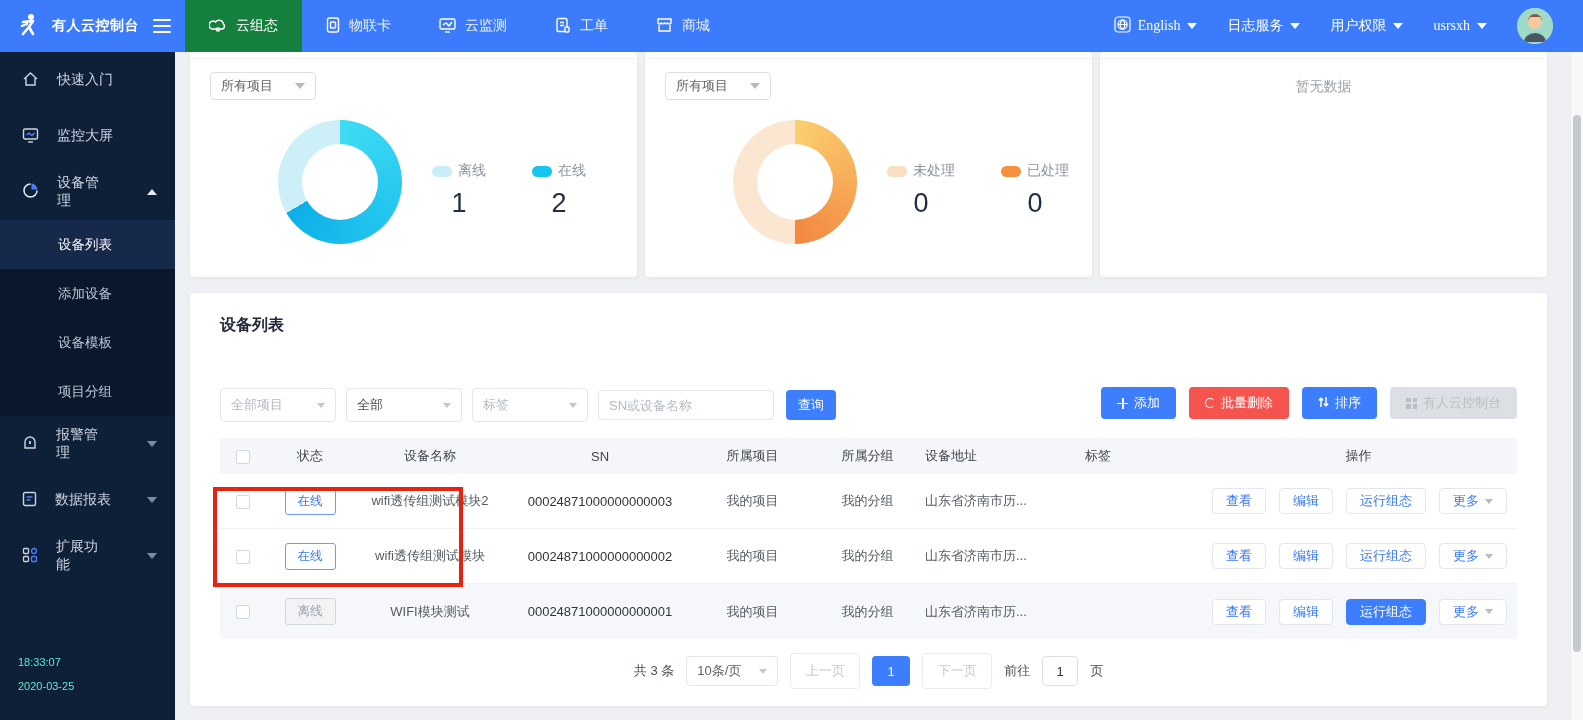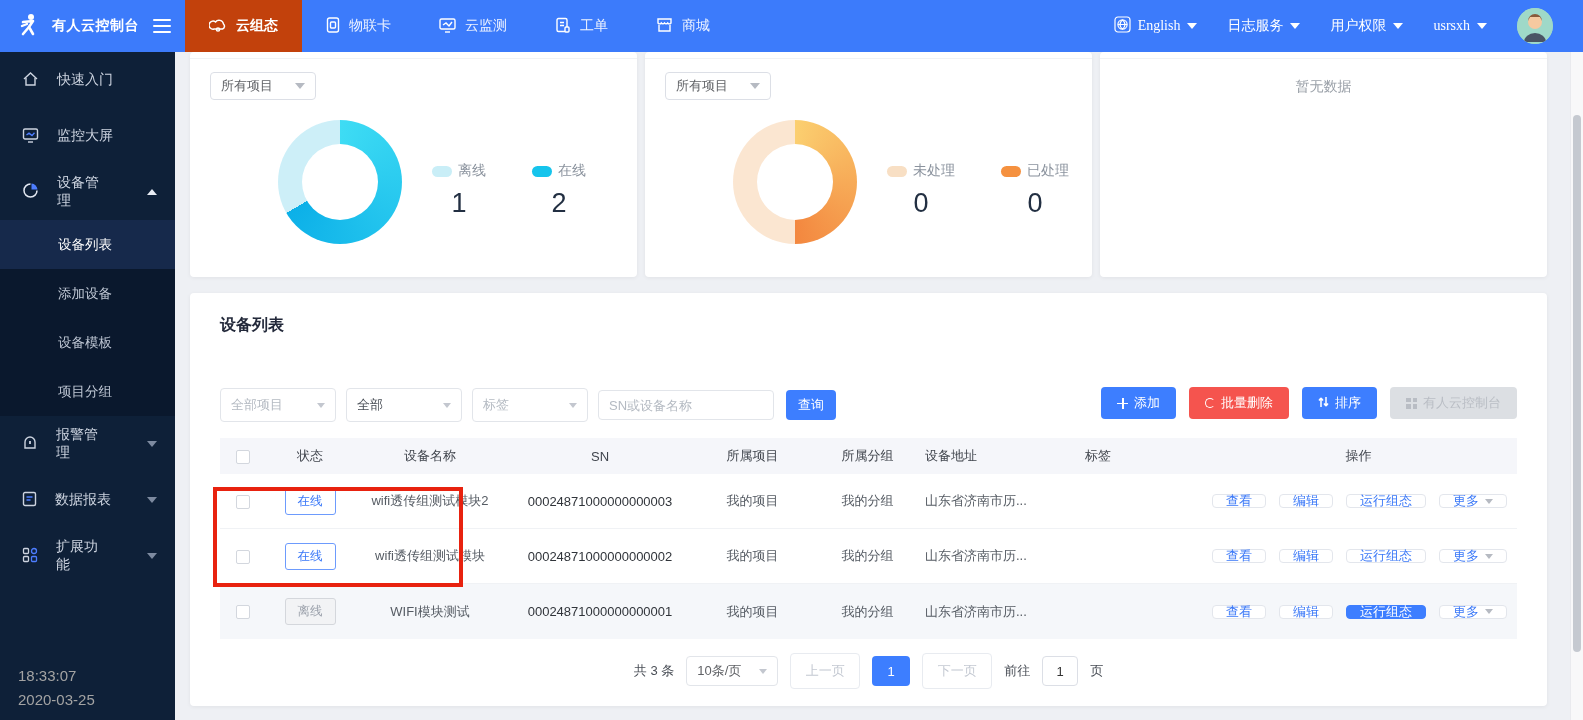"云组态" .tab.active { background: #c2410c -> #15803d; font-weight: bold -> none }
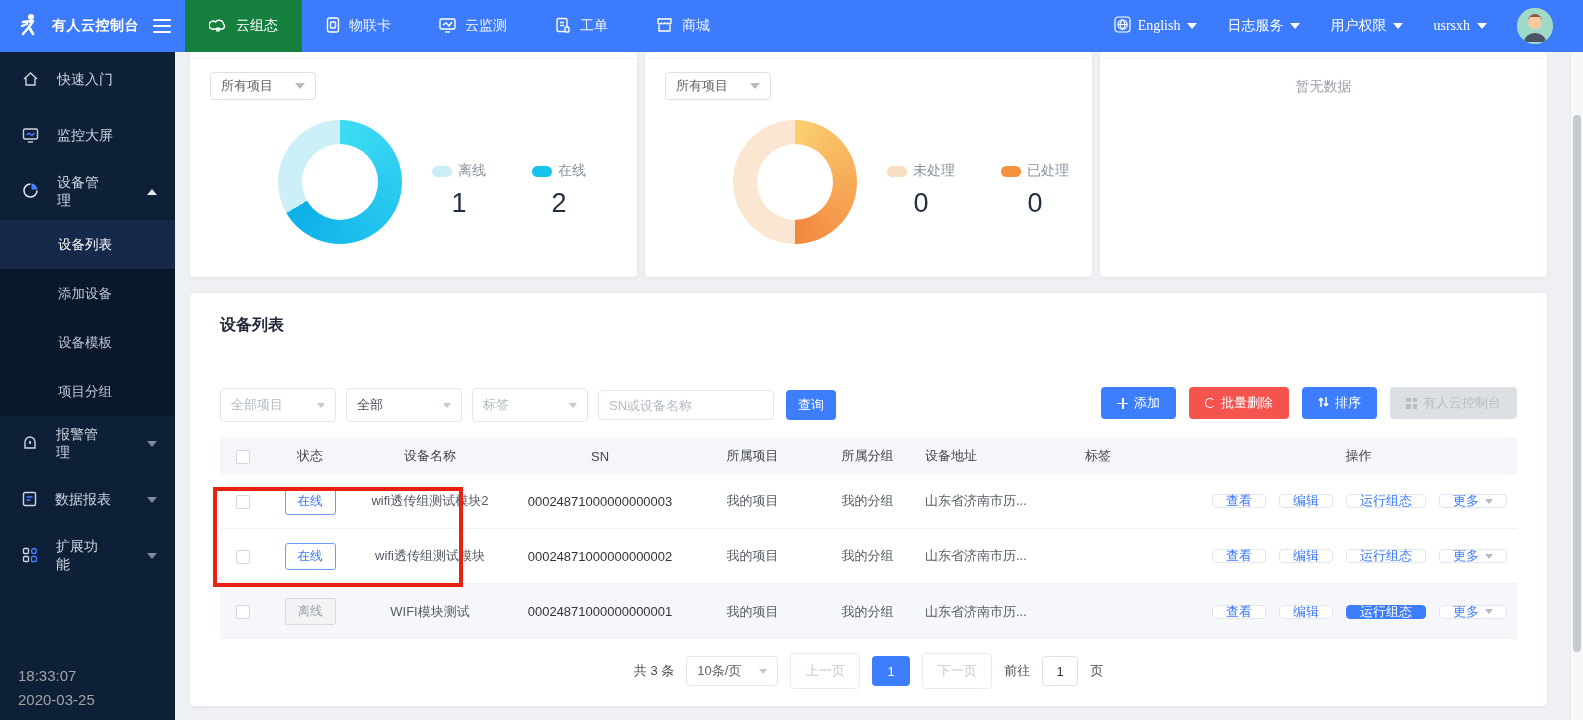"查看" .abtn { height: 14px -> 26px }
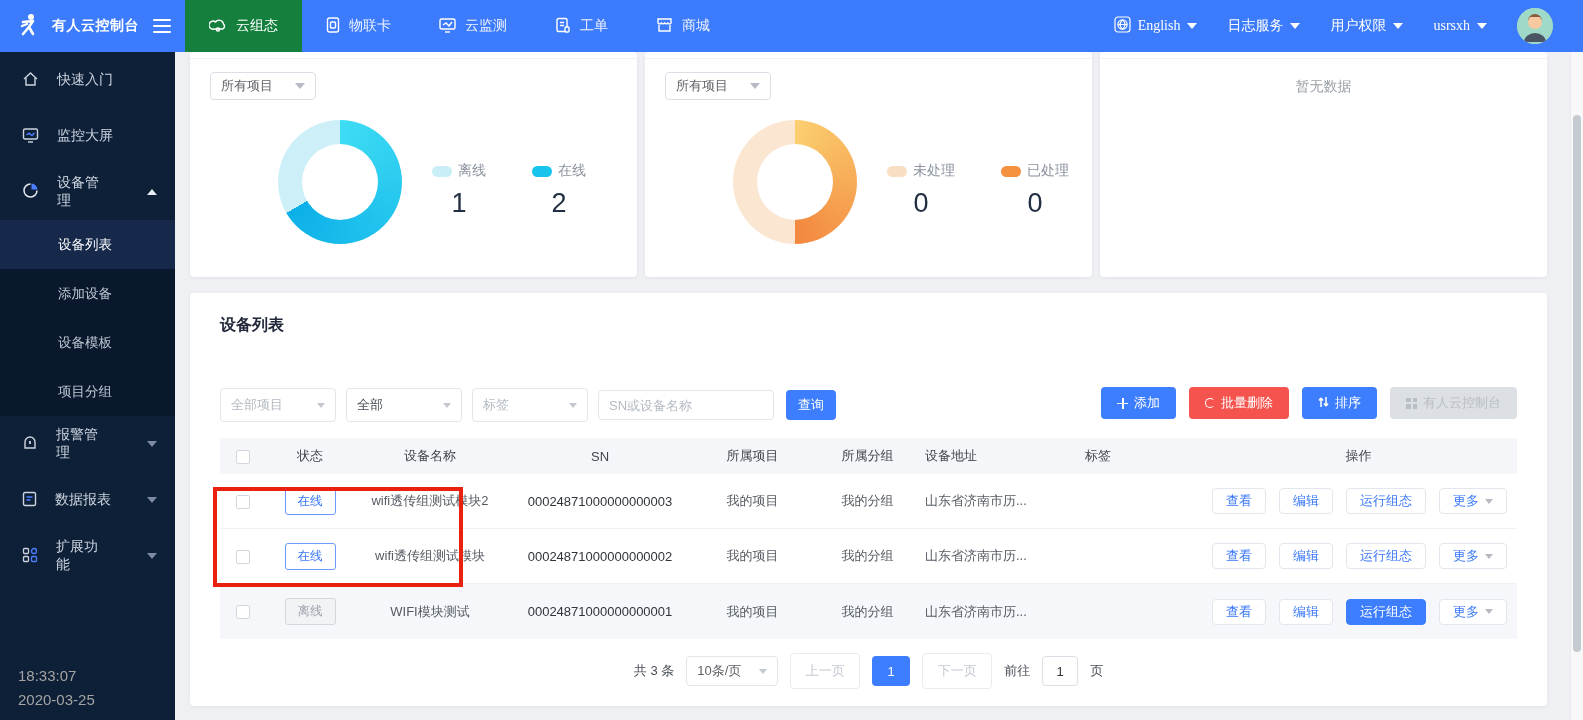"18:33:07" .clock { bottom: 8px -> 22px; color: #a3a3a3 -> #5eead4; font-size: 15px -> 11px }
